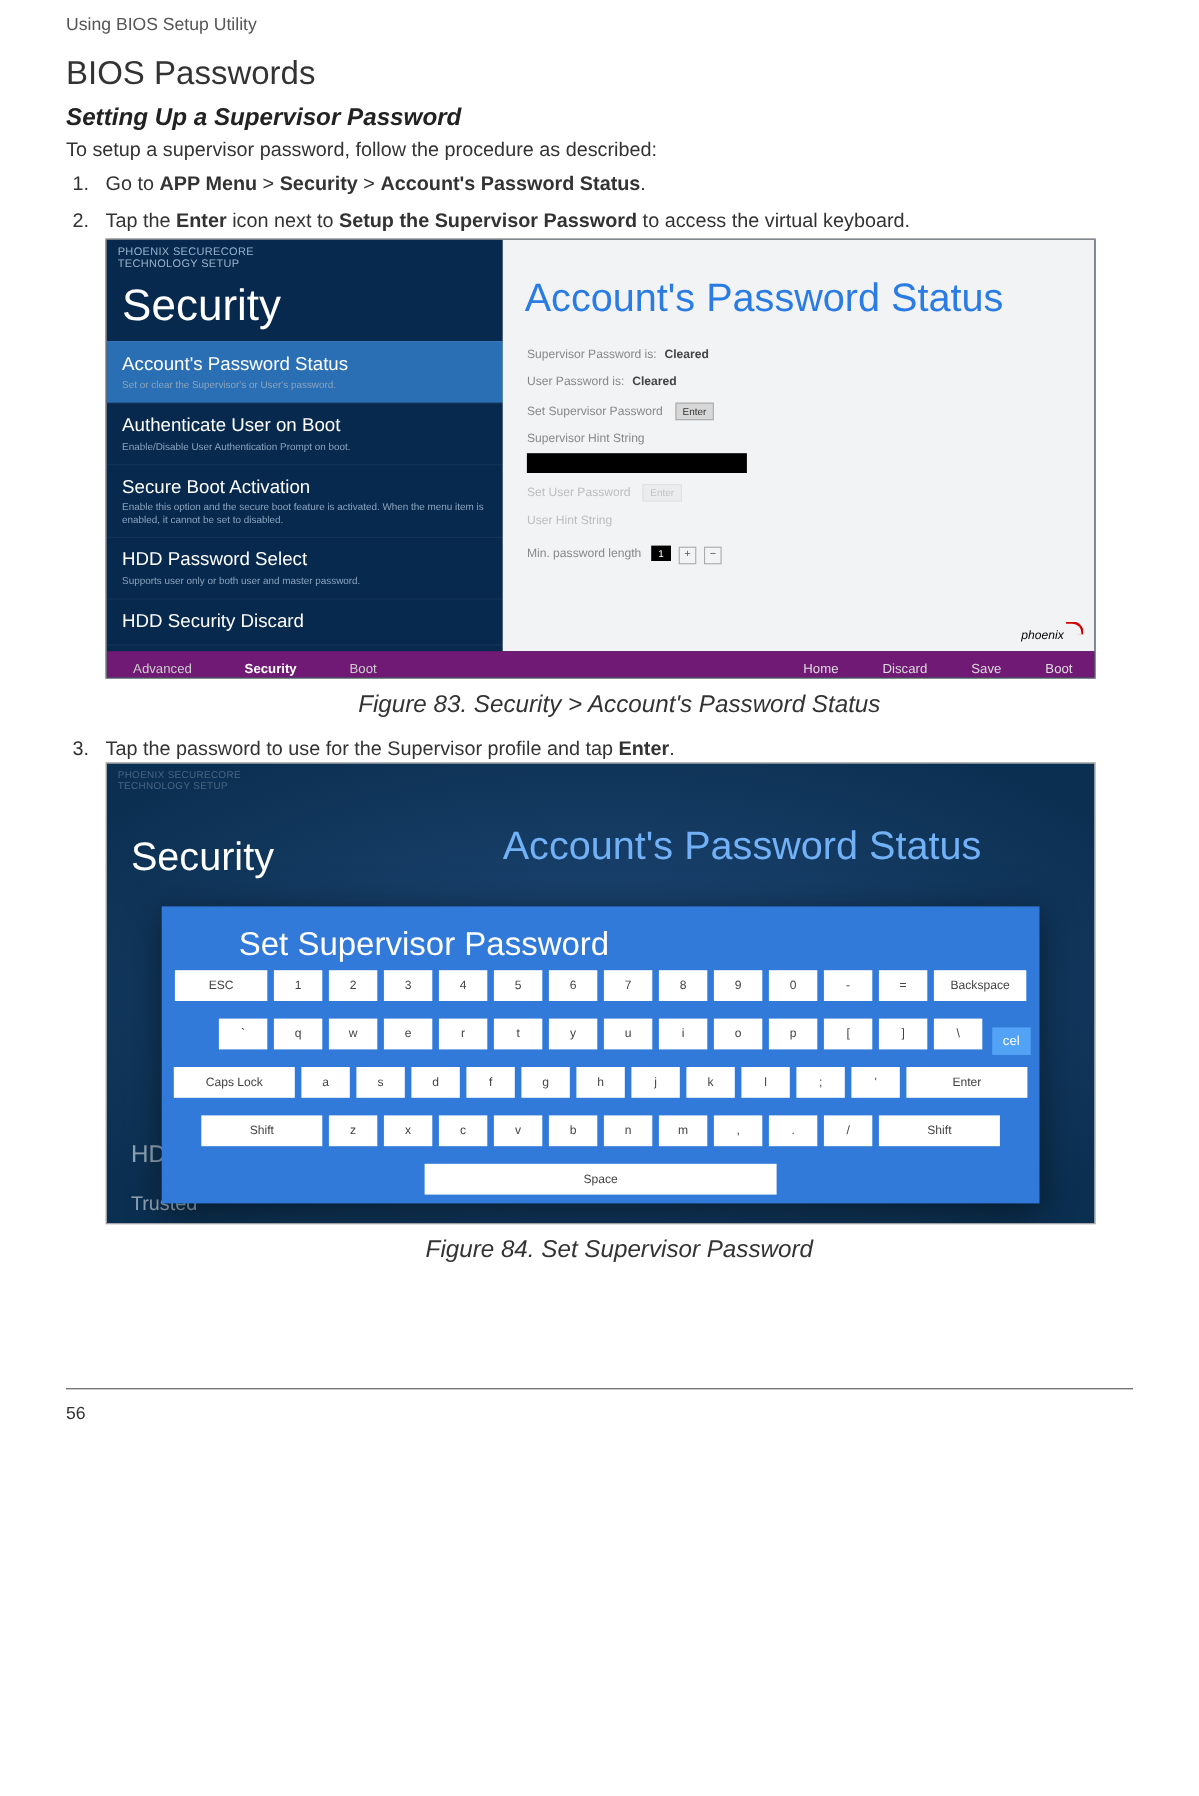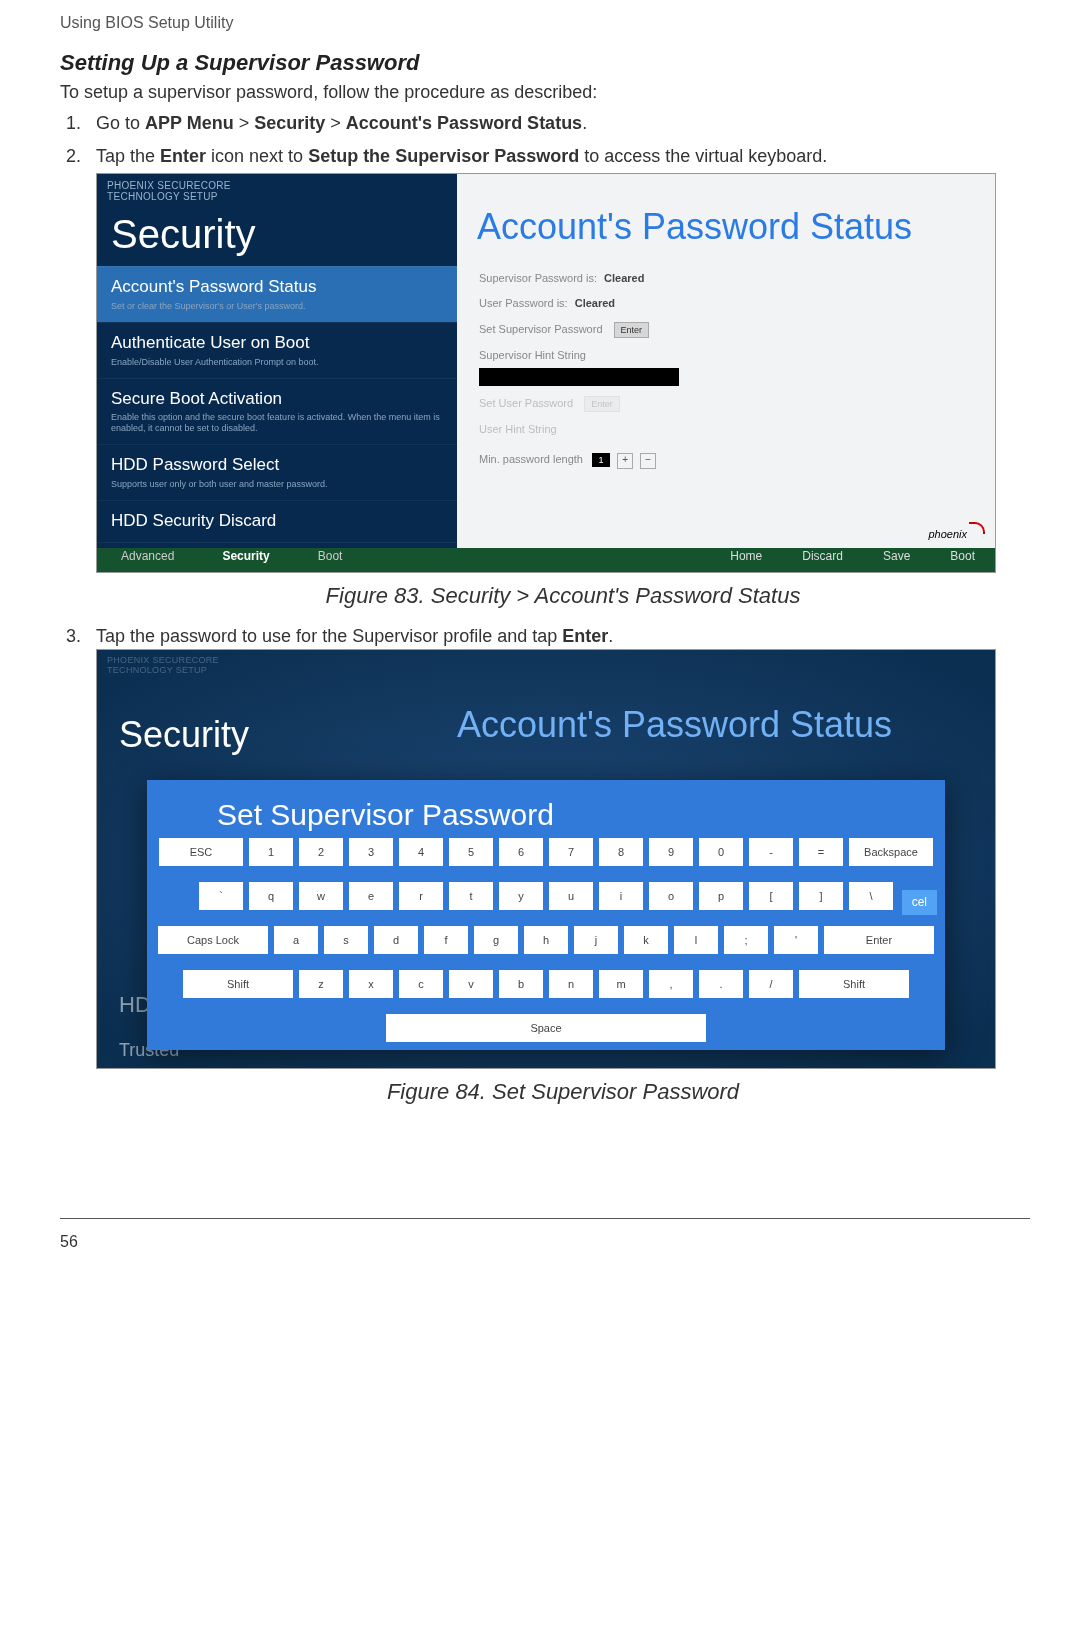"BIOS Passwords" h1 { html: none -> <h1>BIOS Passwords</h1> }
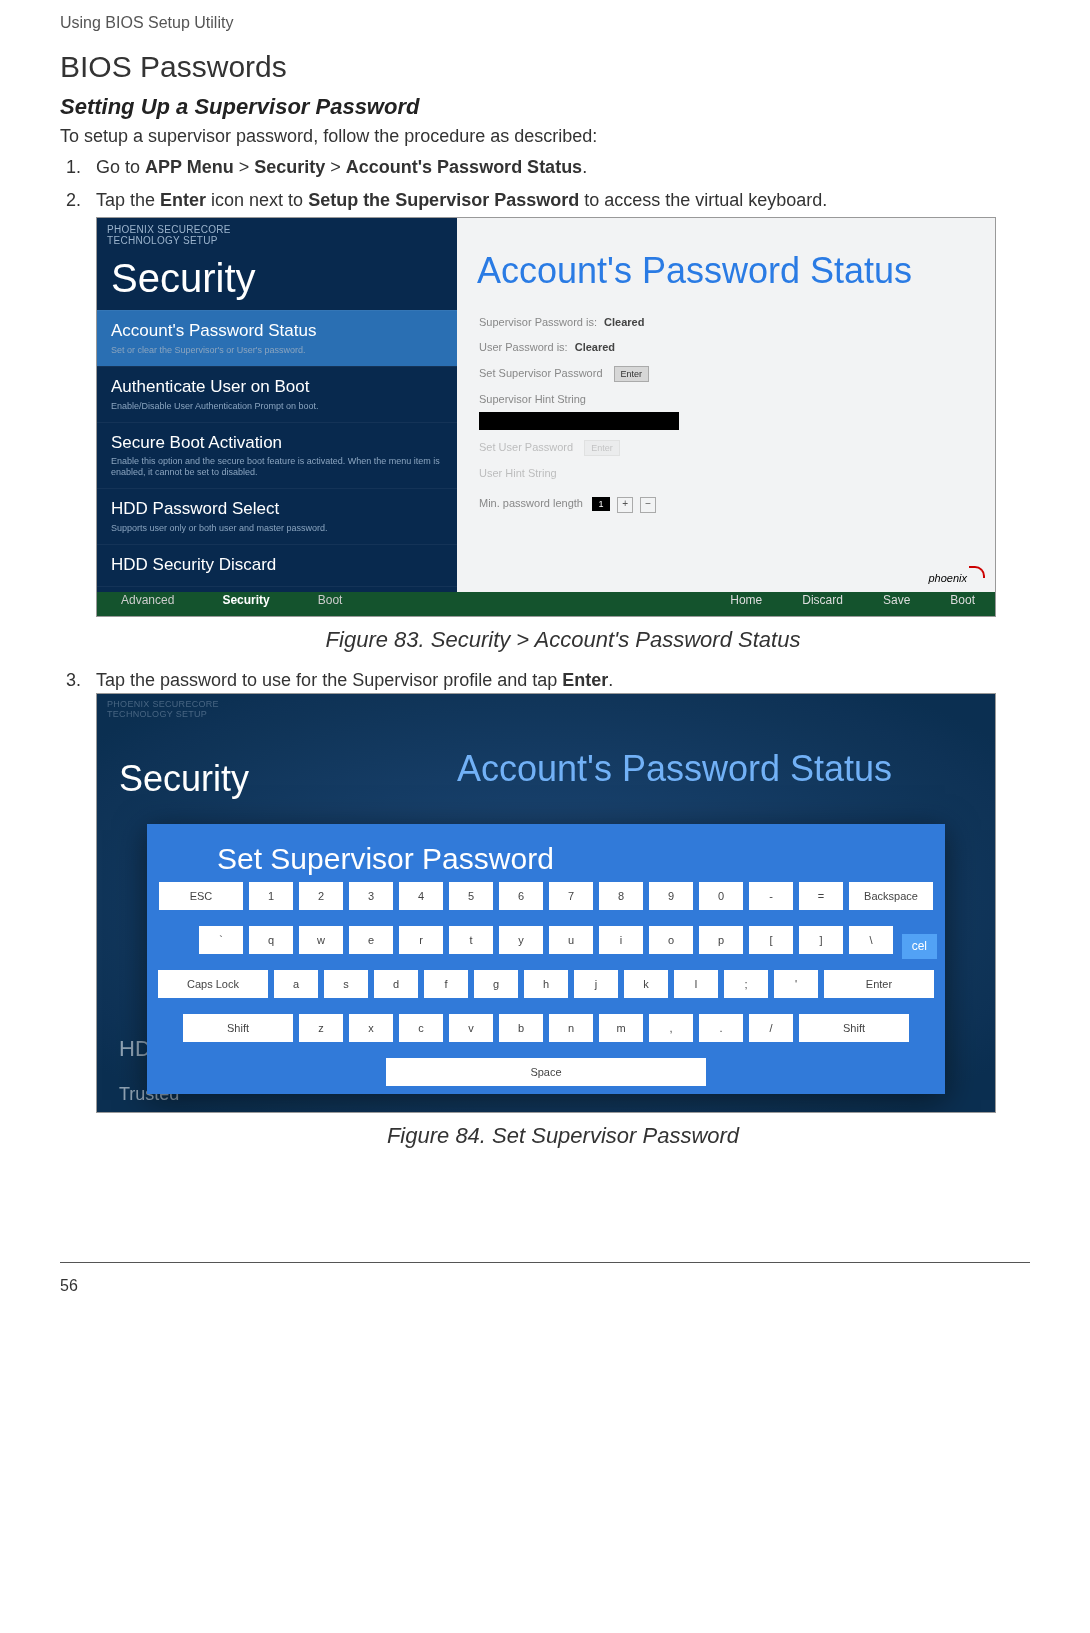"Advanced" .fig83 .tabs { align-items: flex-start -> flex-end; background: #14532d -> #701a75 }
